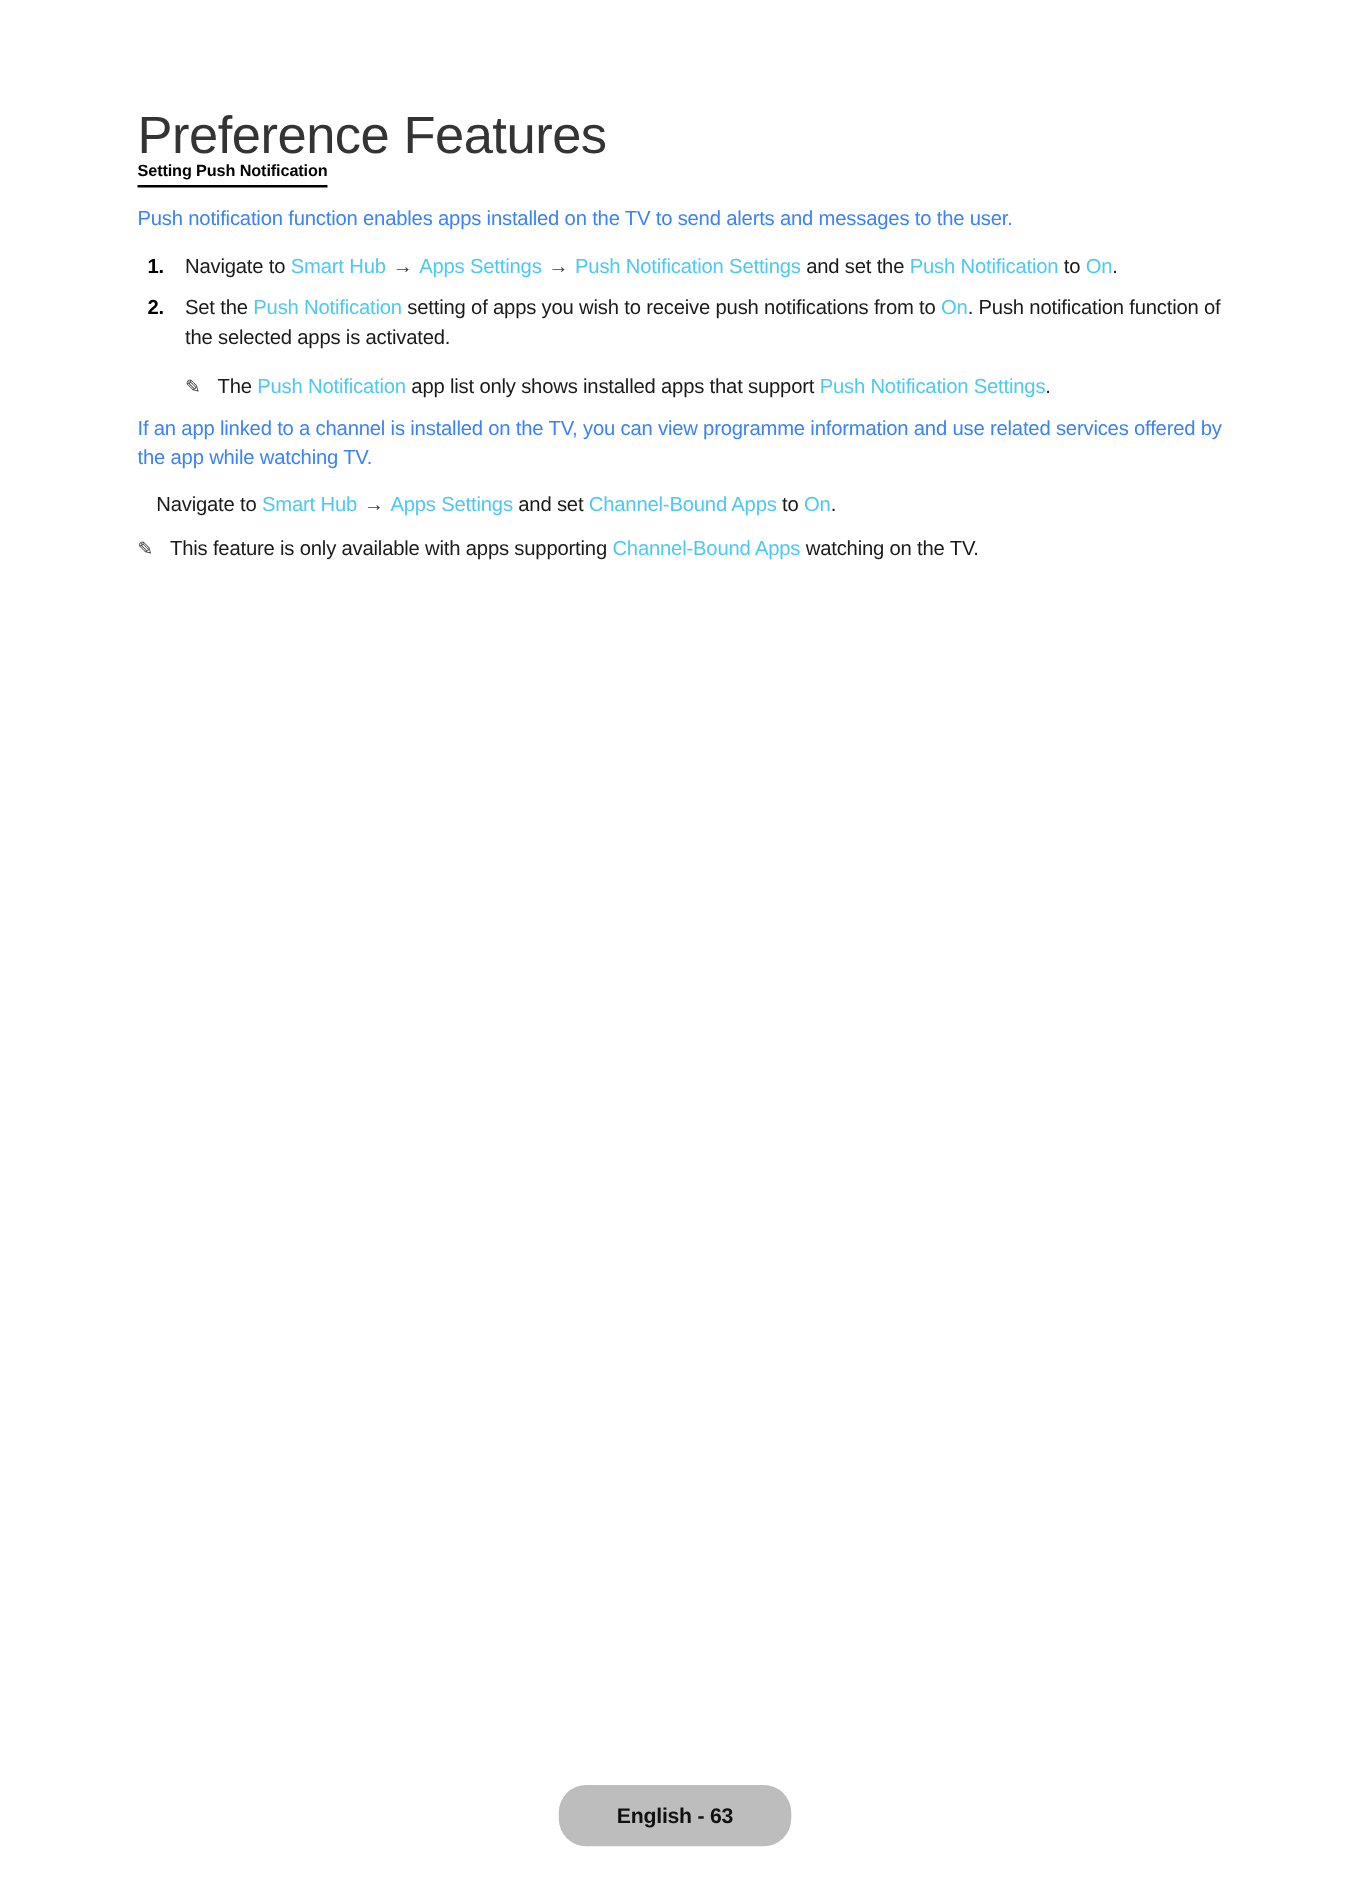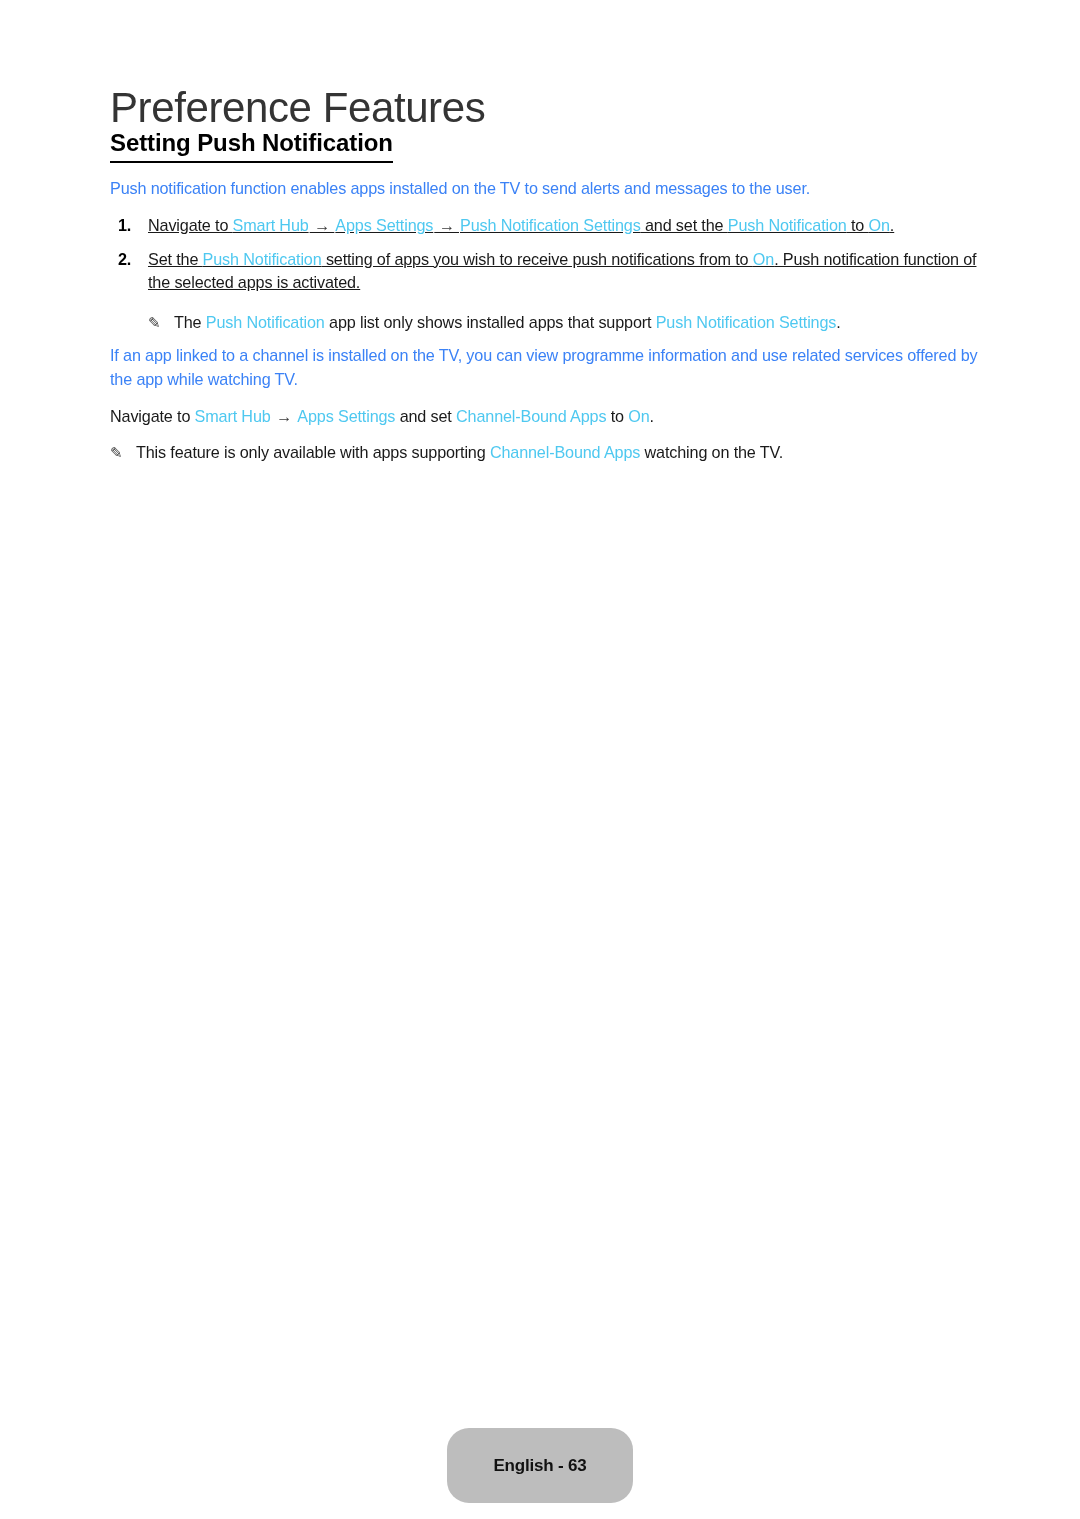"Setting Push Notification" .section-heading { font-size: 24px -> 13px }
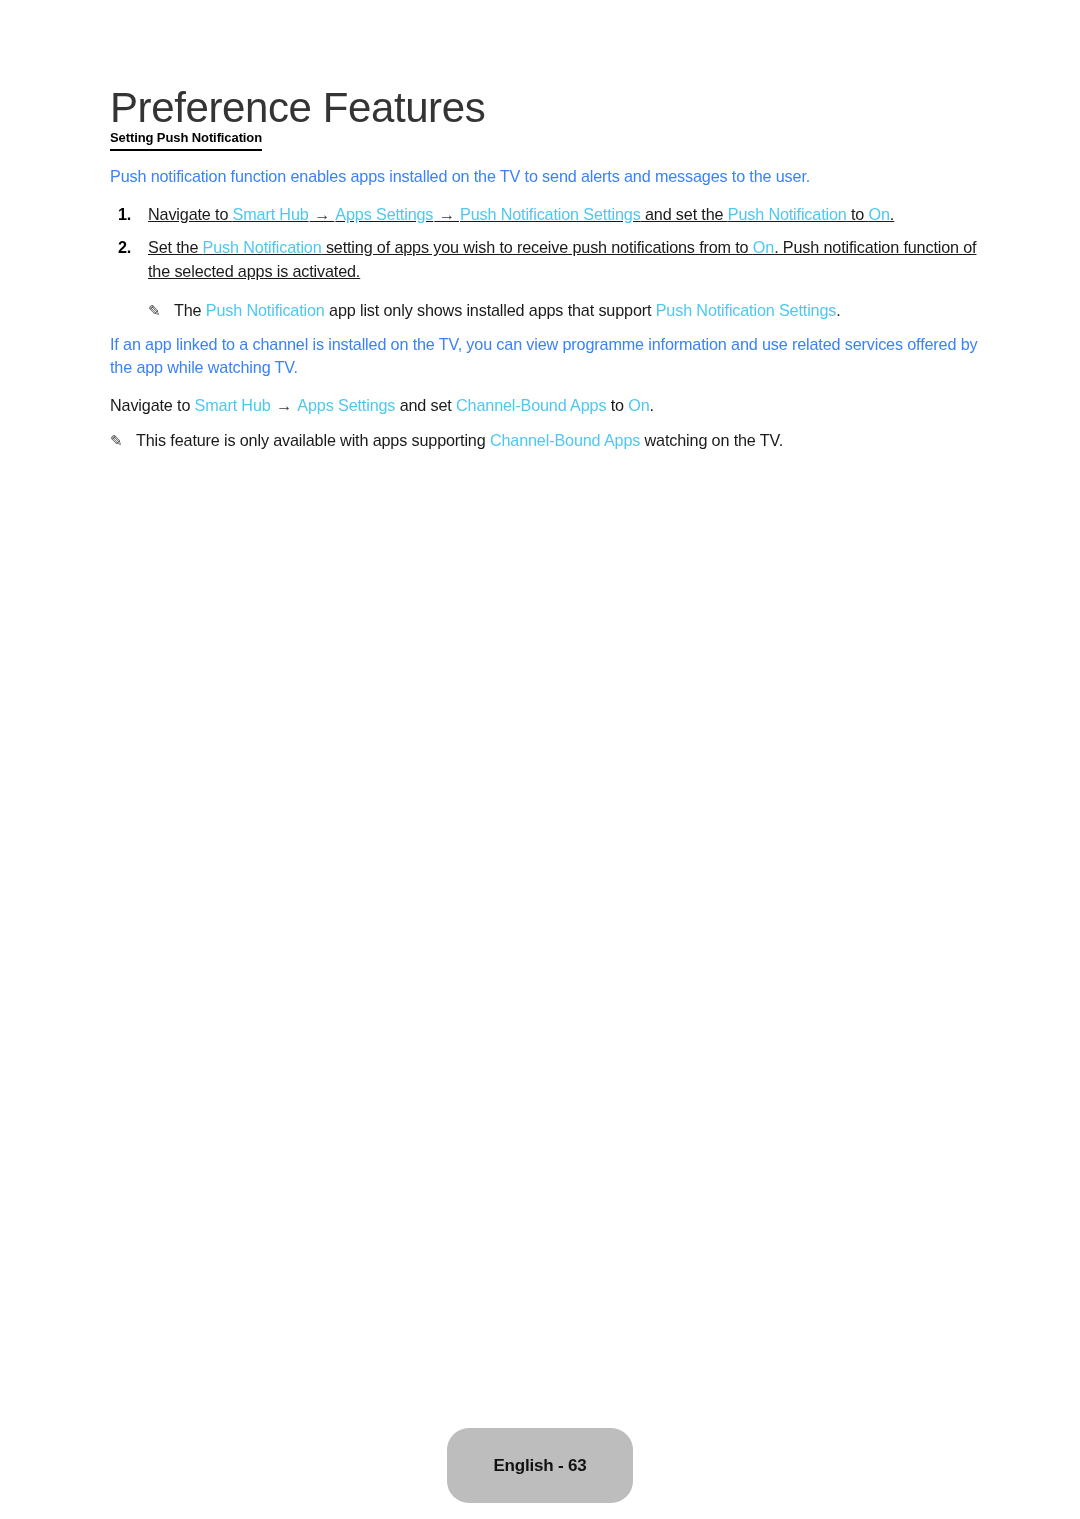"Navigate to Smart Hub → Apps Settings →" .step .txt { text-decoration: underline -> none }
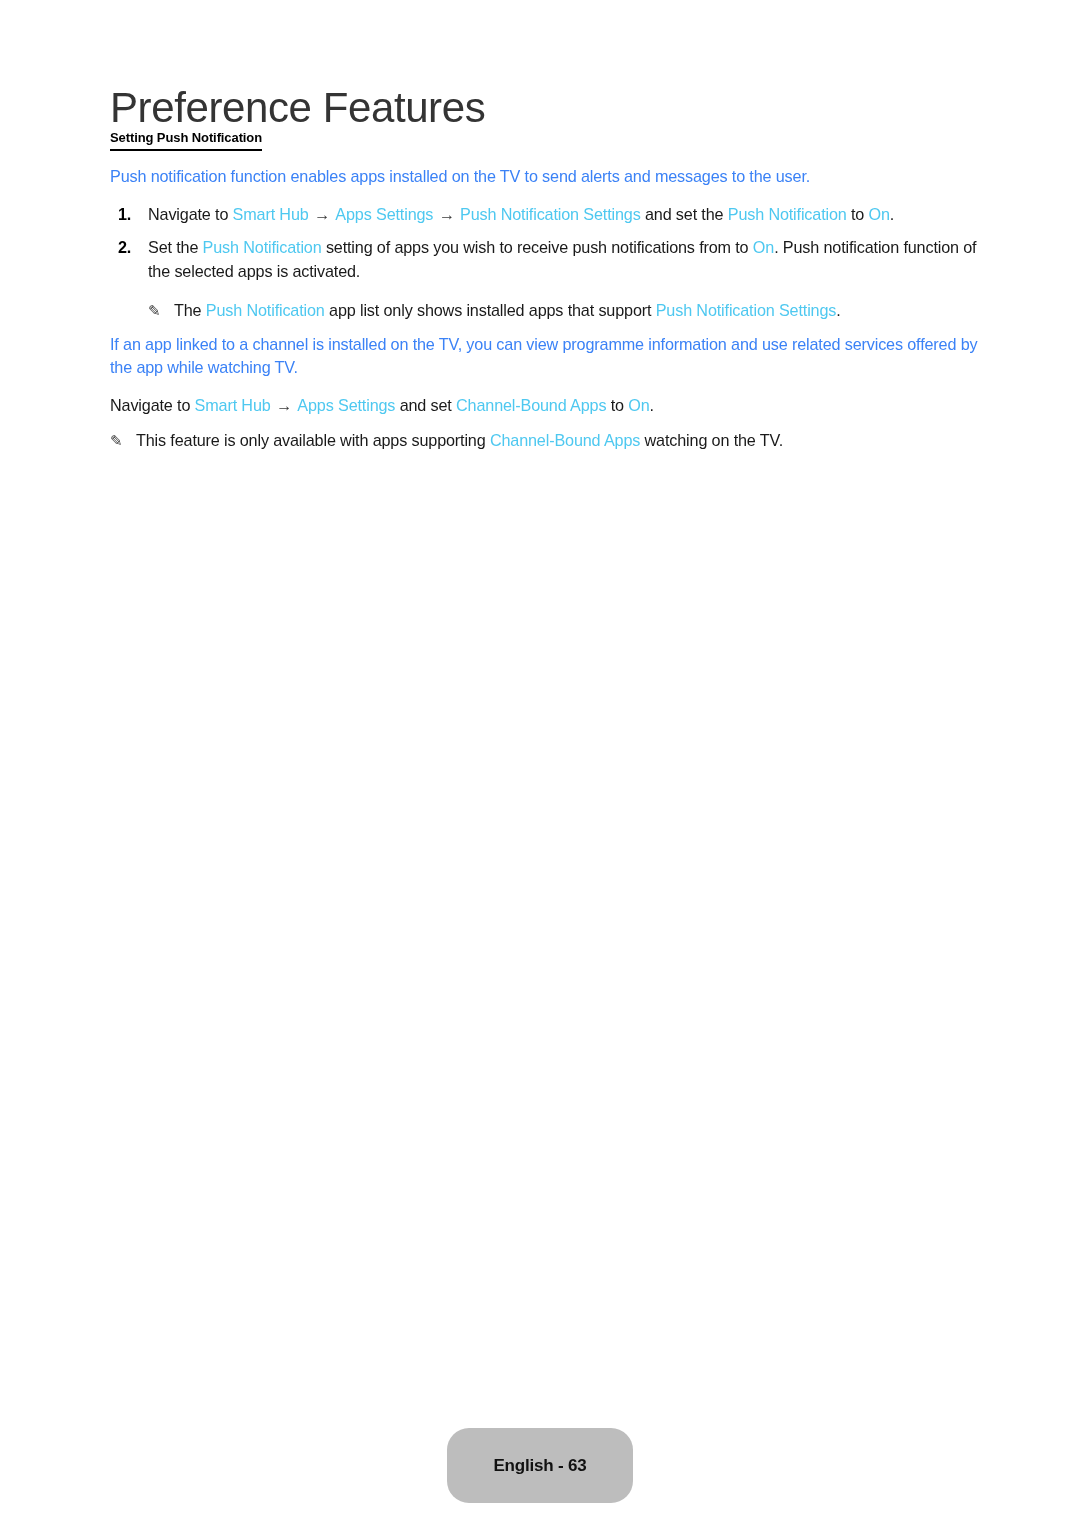"Navigate to Smart Hub → Apps Settings and" .plain-line.indented { margin-left: 0px -> 15px }
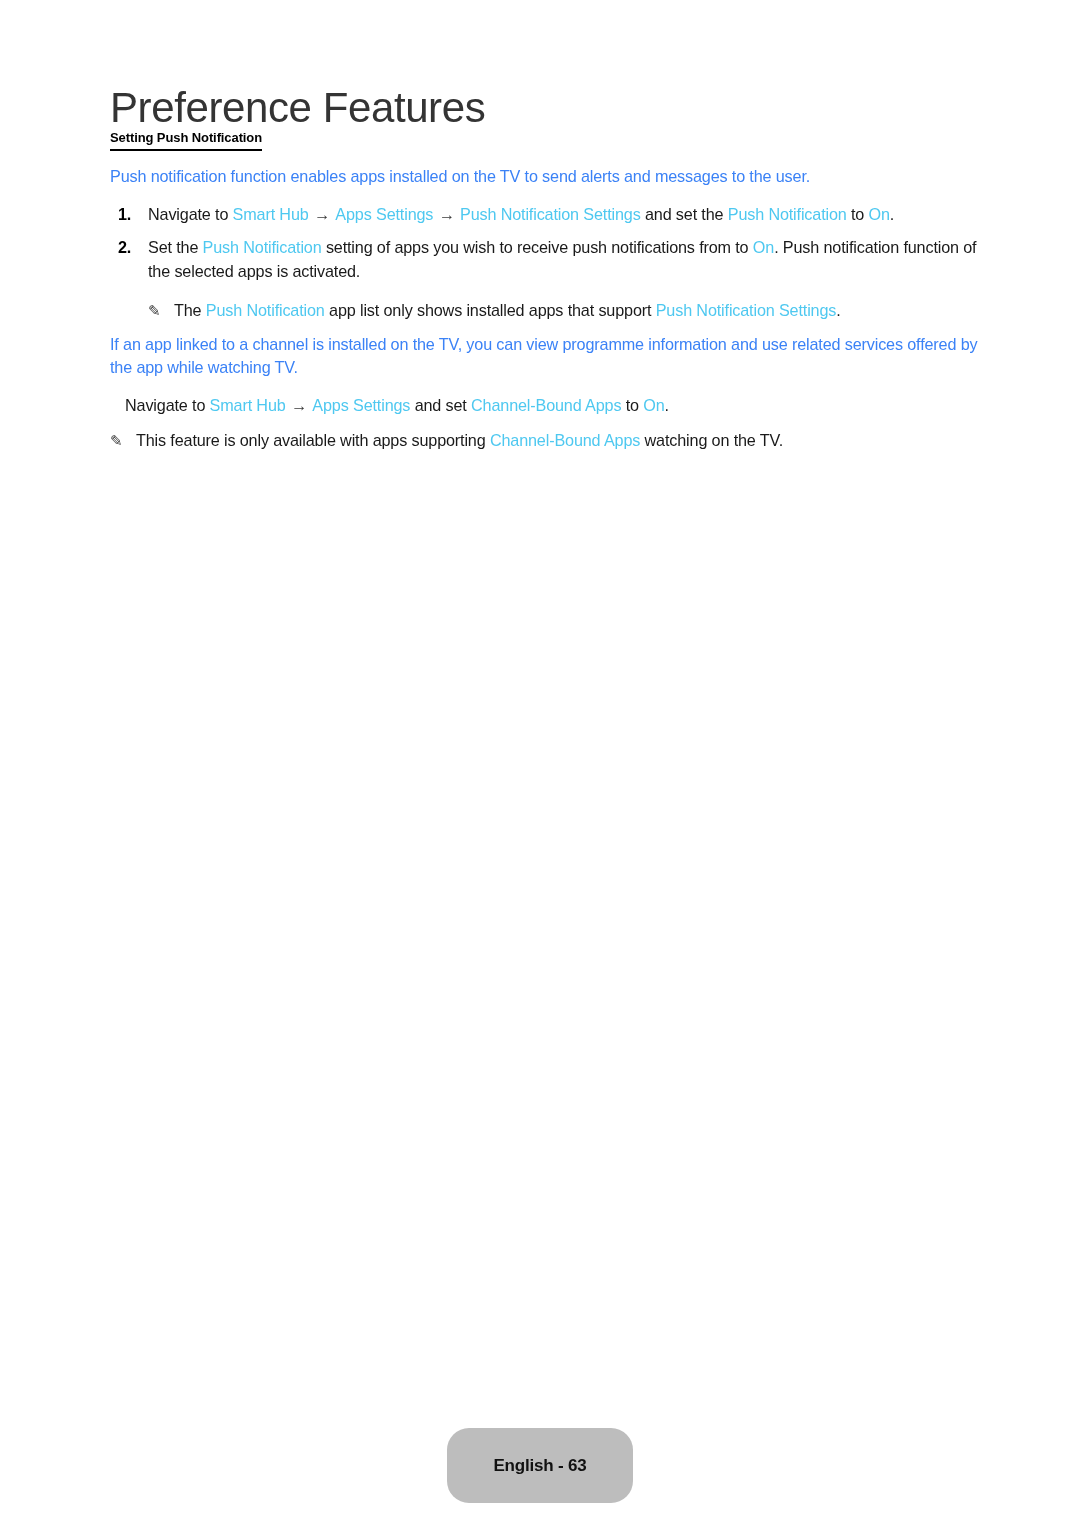"English - 63" .page-badge { padding: 29px 46px -> 16px 46px }
